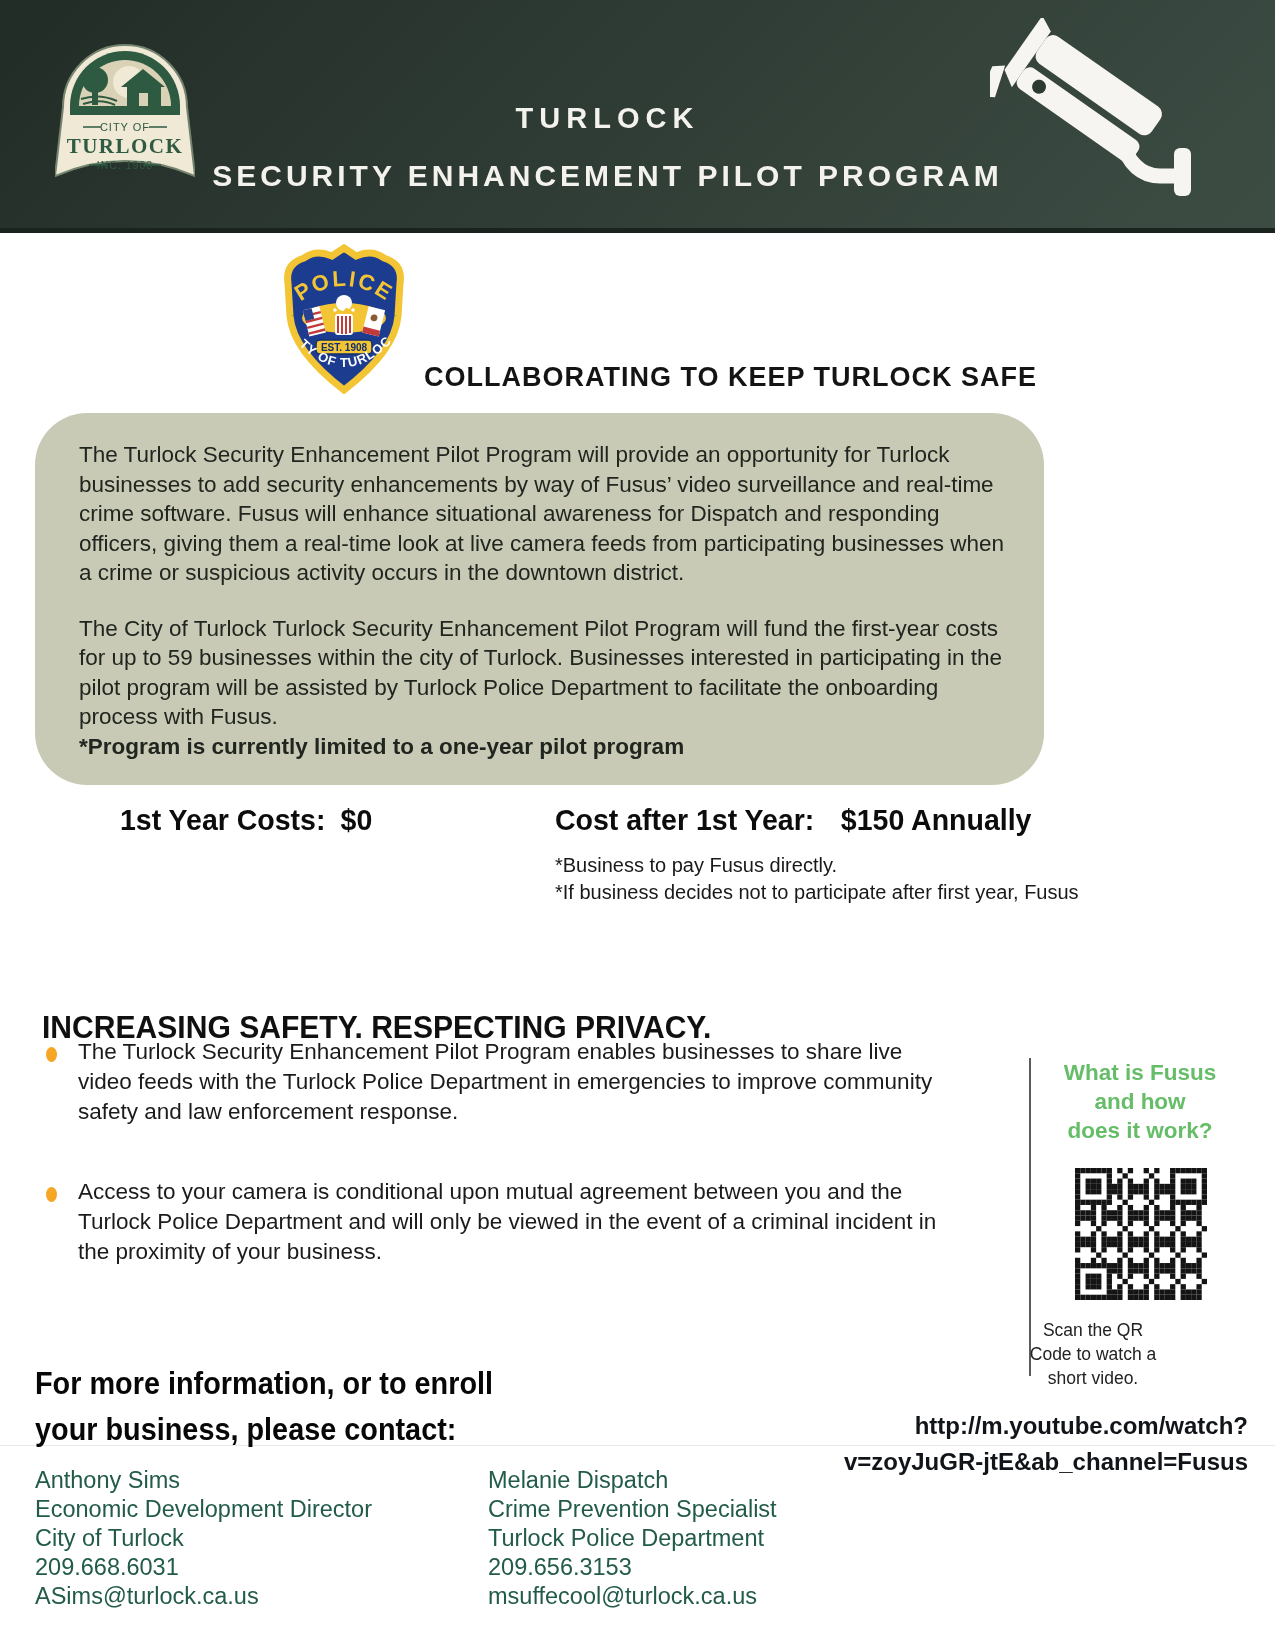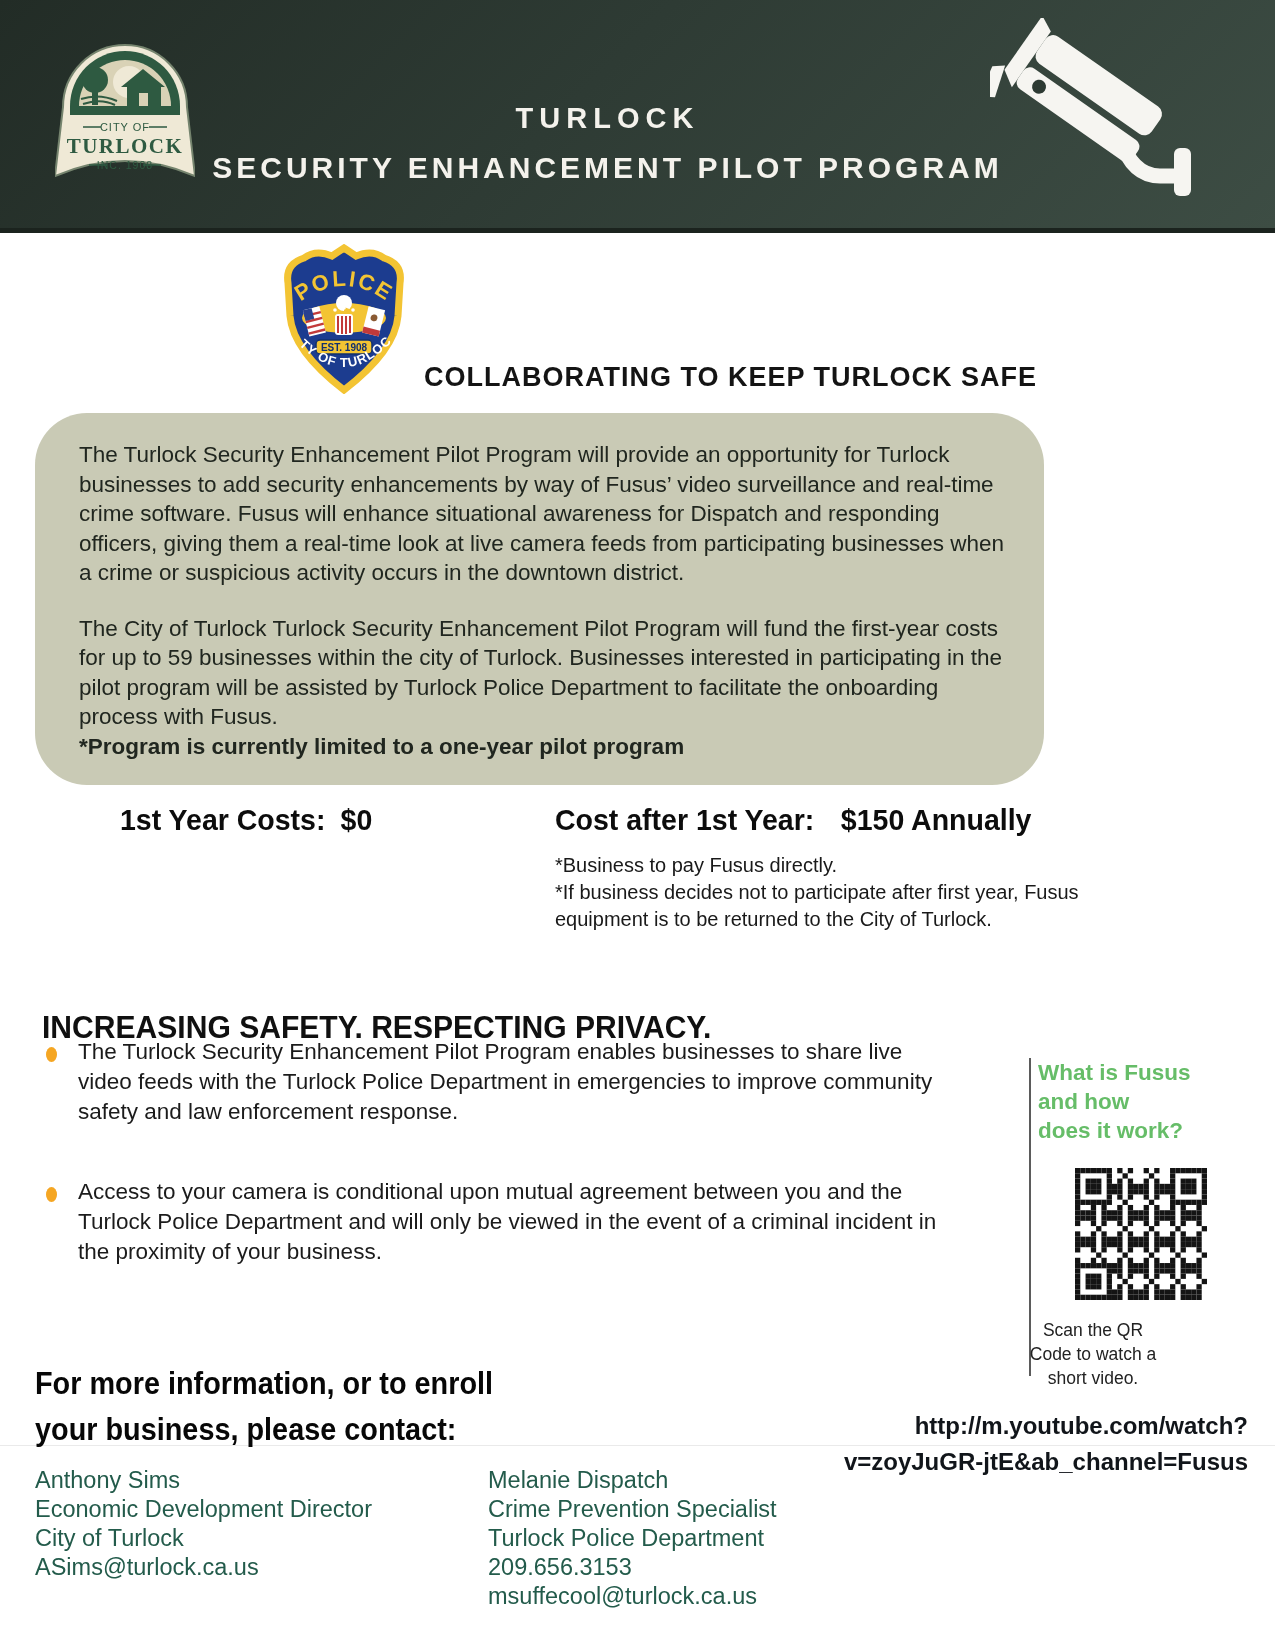"SECURITY ENHANCEMENT PILOT PROGRAM" .hdr-t2 { margin-top: 16px -> 24px }
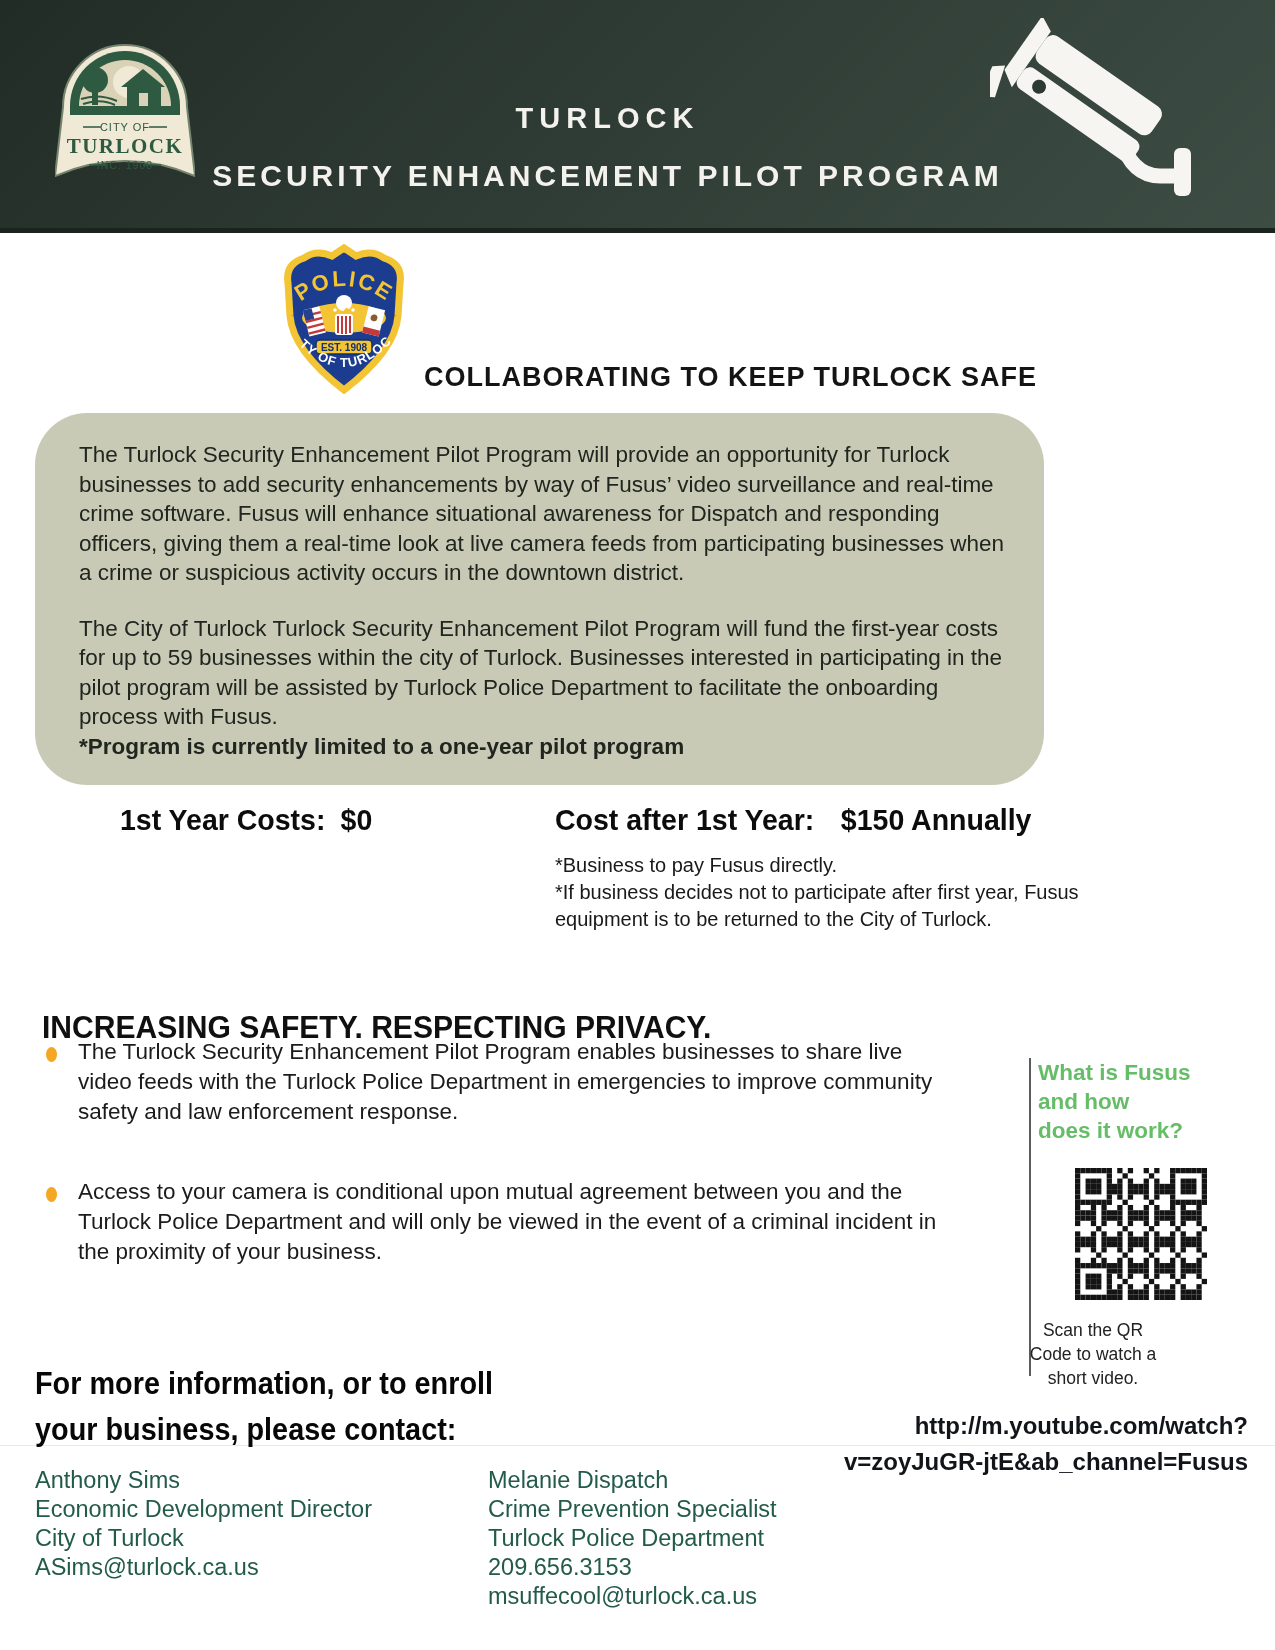"equipment is to be returned" div { html: <div>equipment is to be returned to the City of Turlock.</div> -> none }
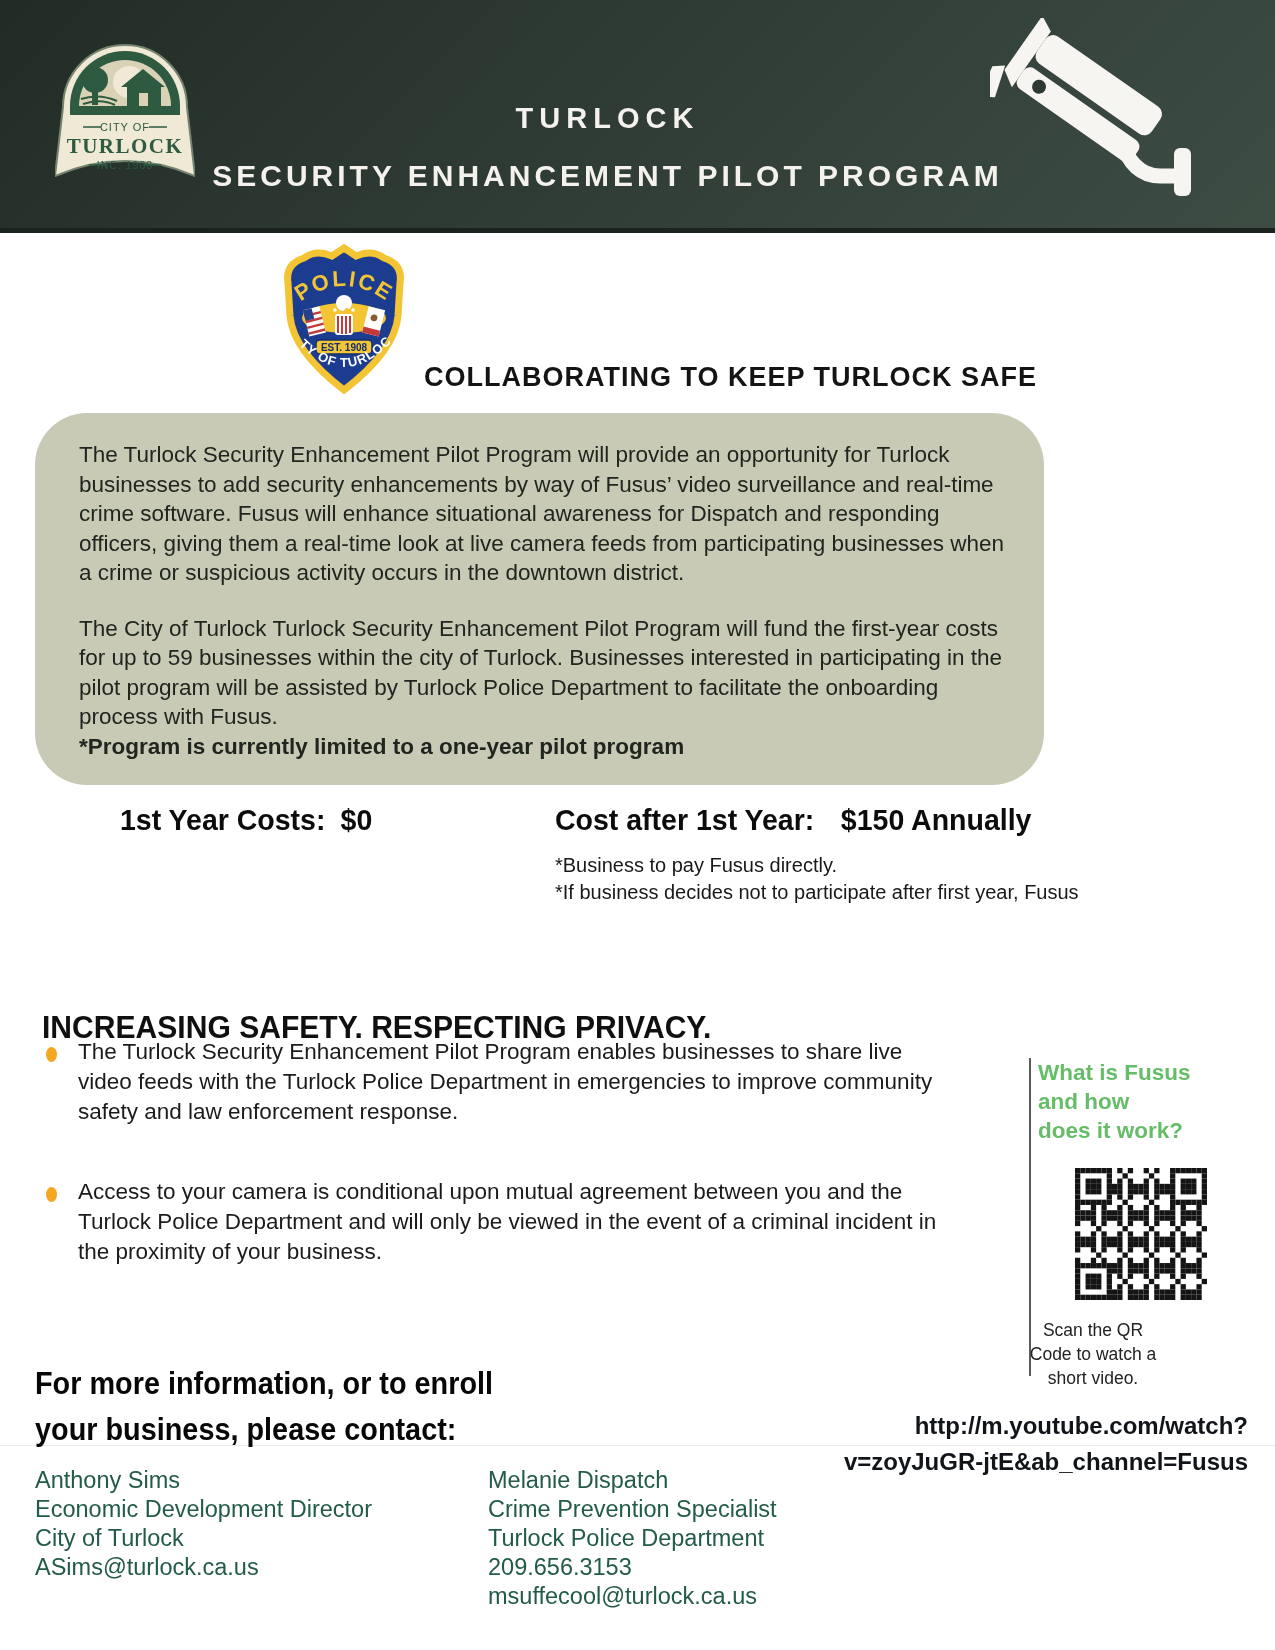"What is Fusus" .fusus-q { text-align: none -> center }
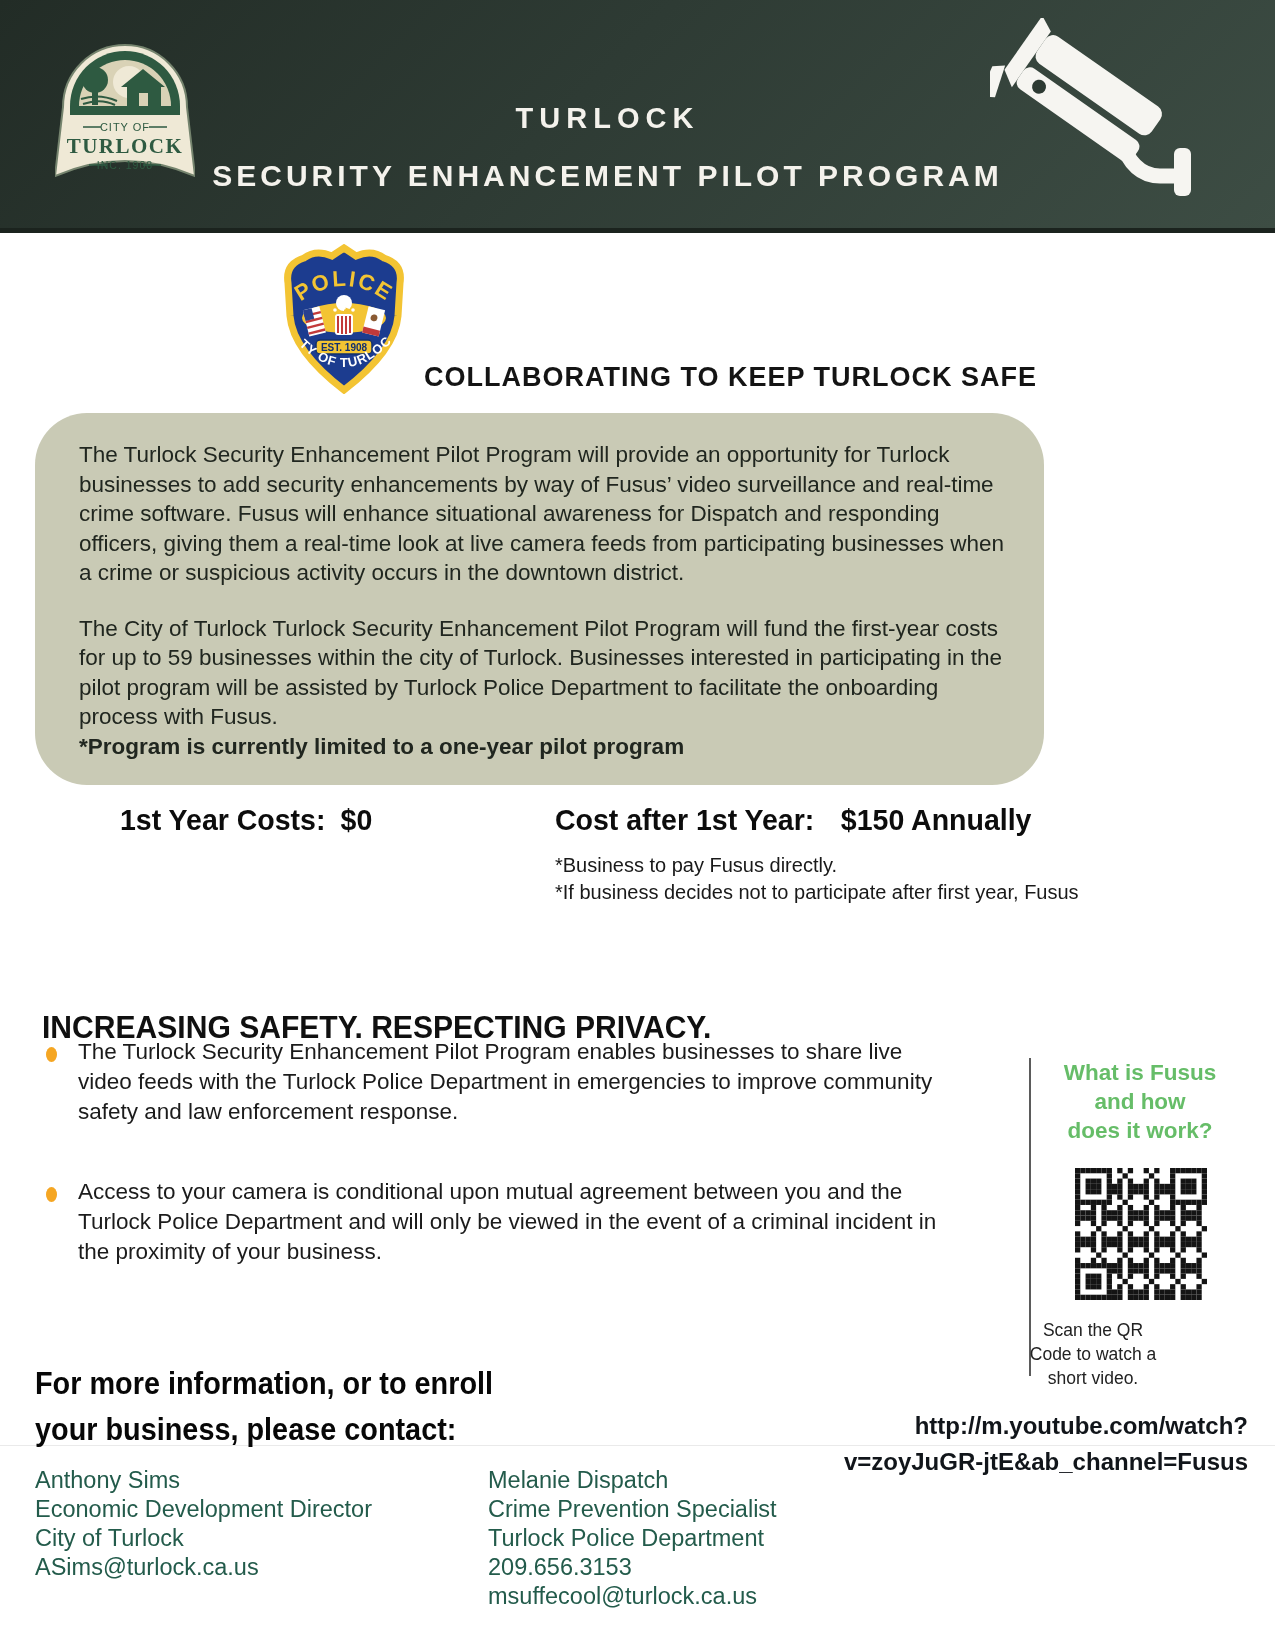"209.668.6031" div { html: none -> <div>209.668.6031</div> }
